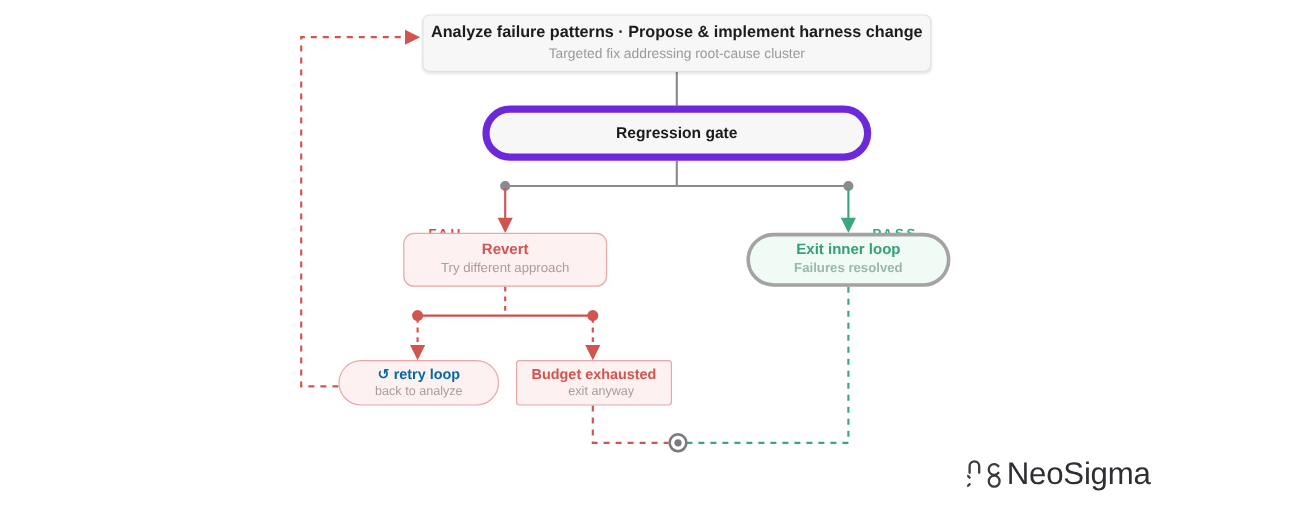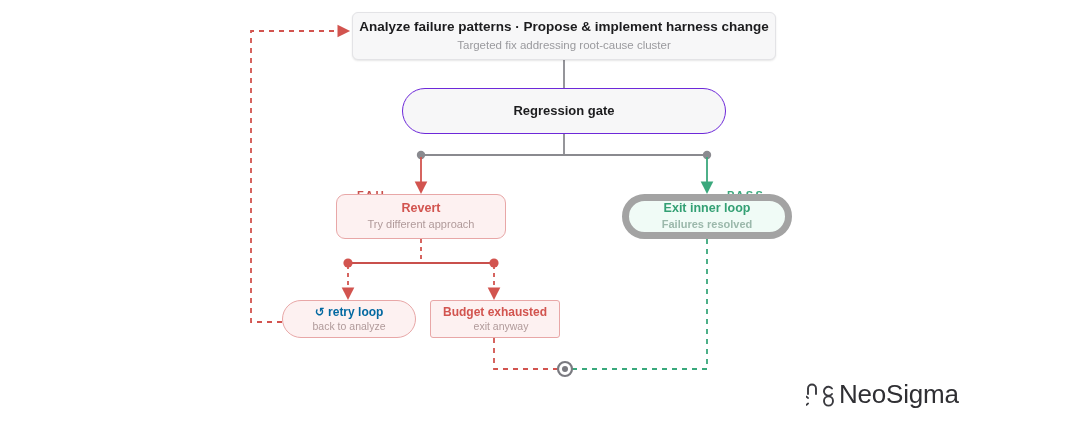"Regression gate" #gate { border: 1px solid #6d28d9 -> 6px solid #6d28d9 }
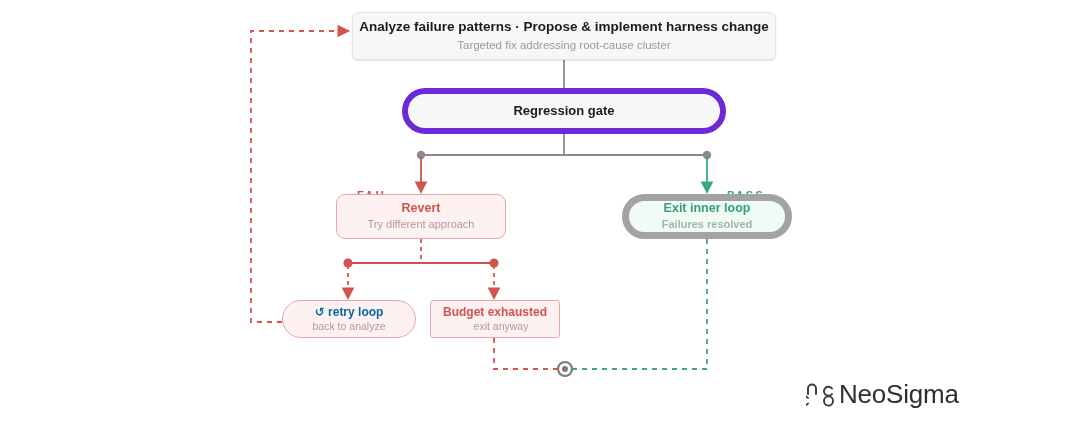"Exit inner loop" #exit { border: 7px solid #a3a3a3 -> 3px solid #a3a3a3 }
